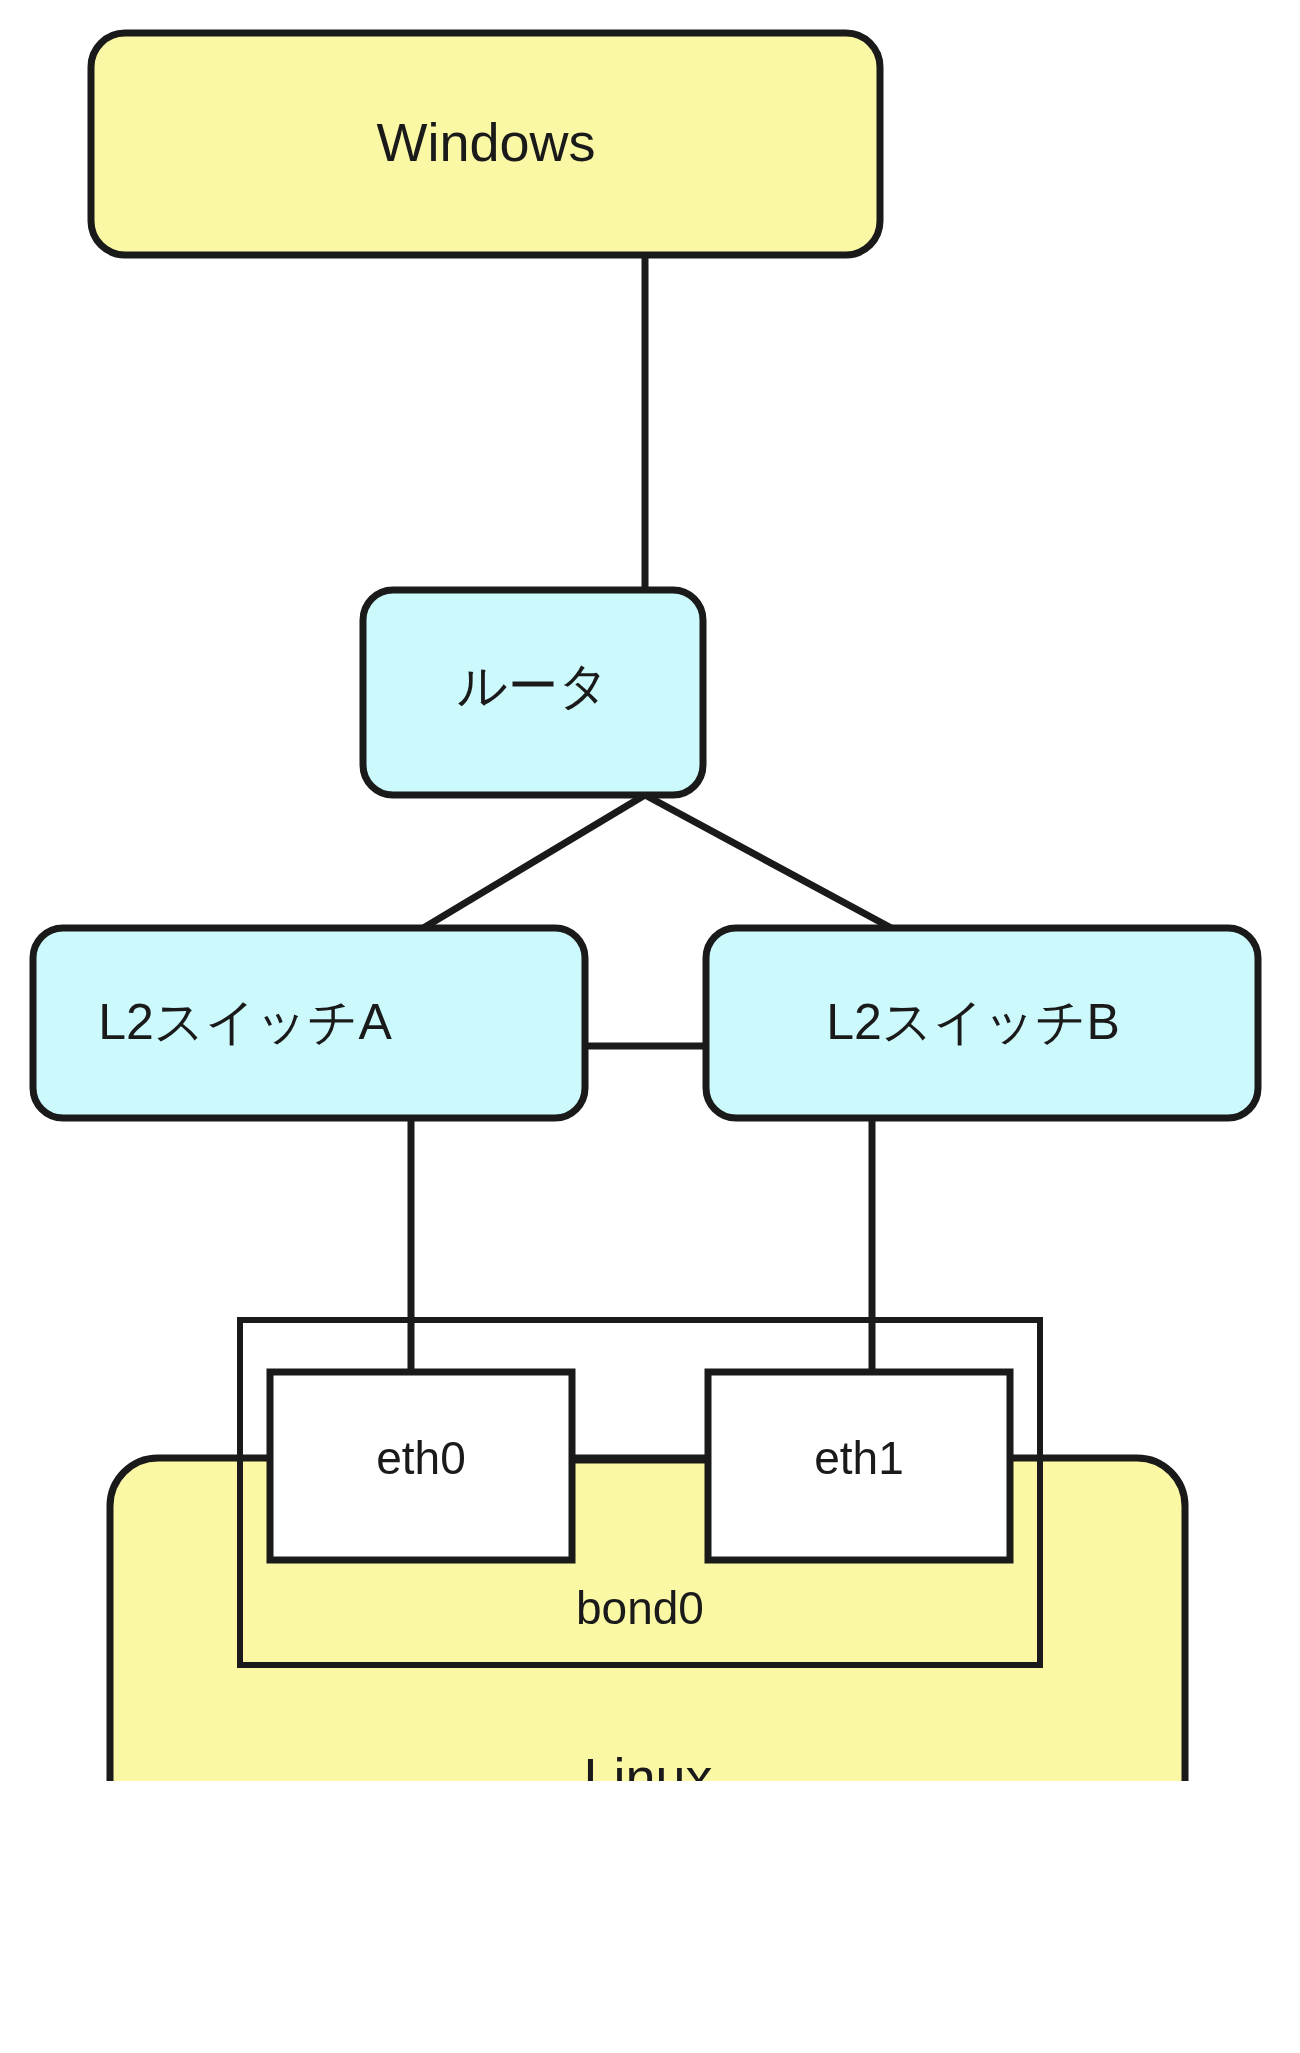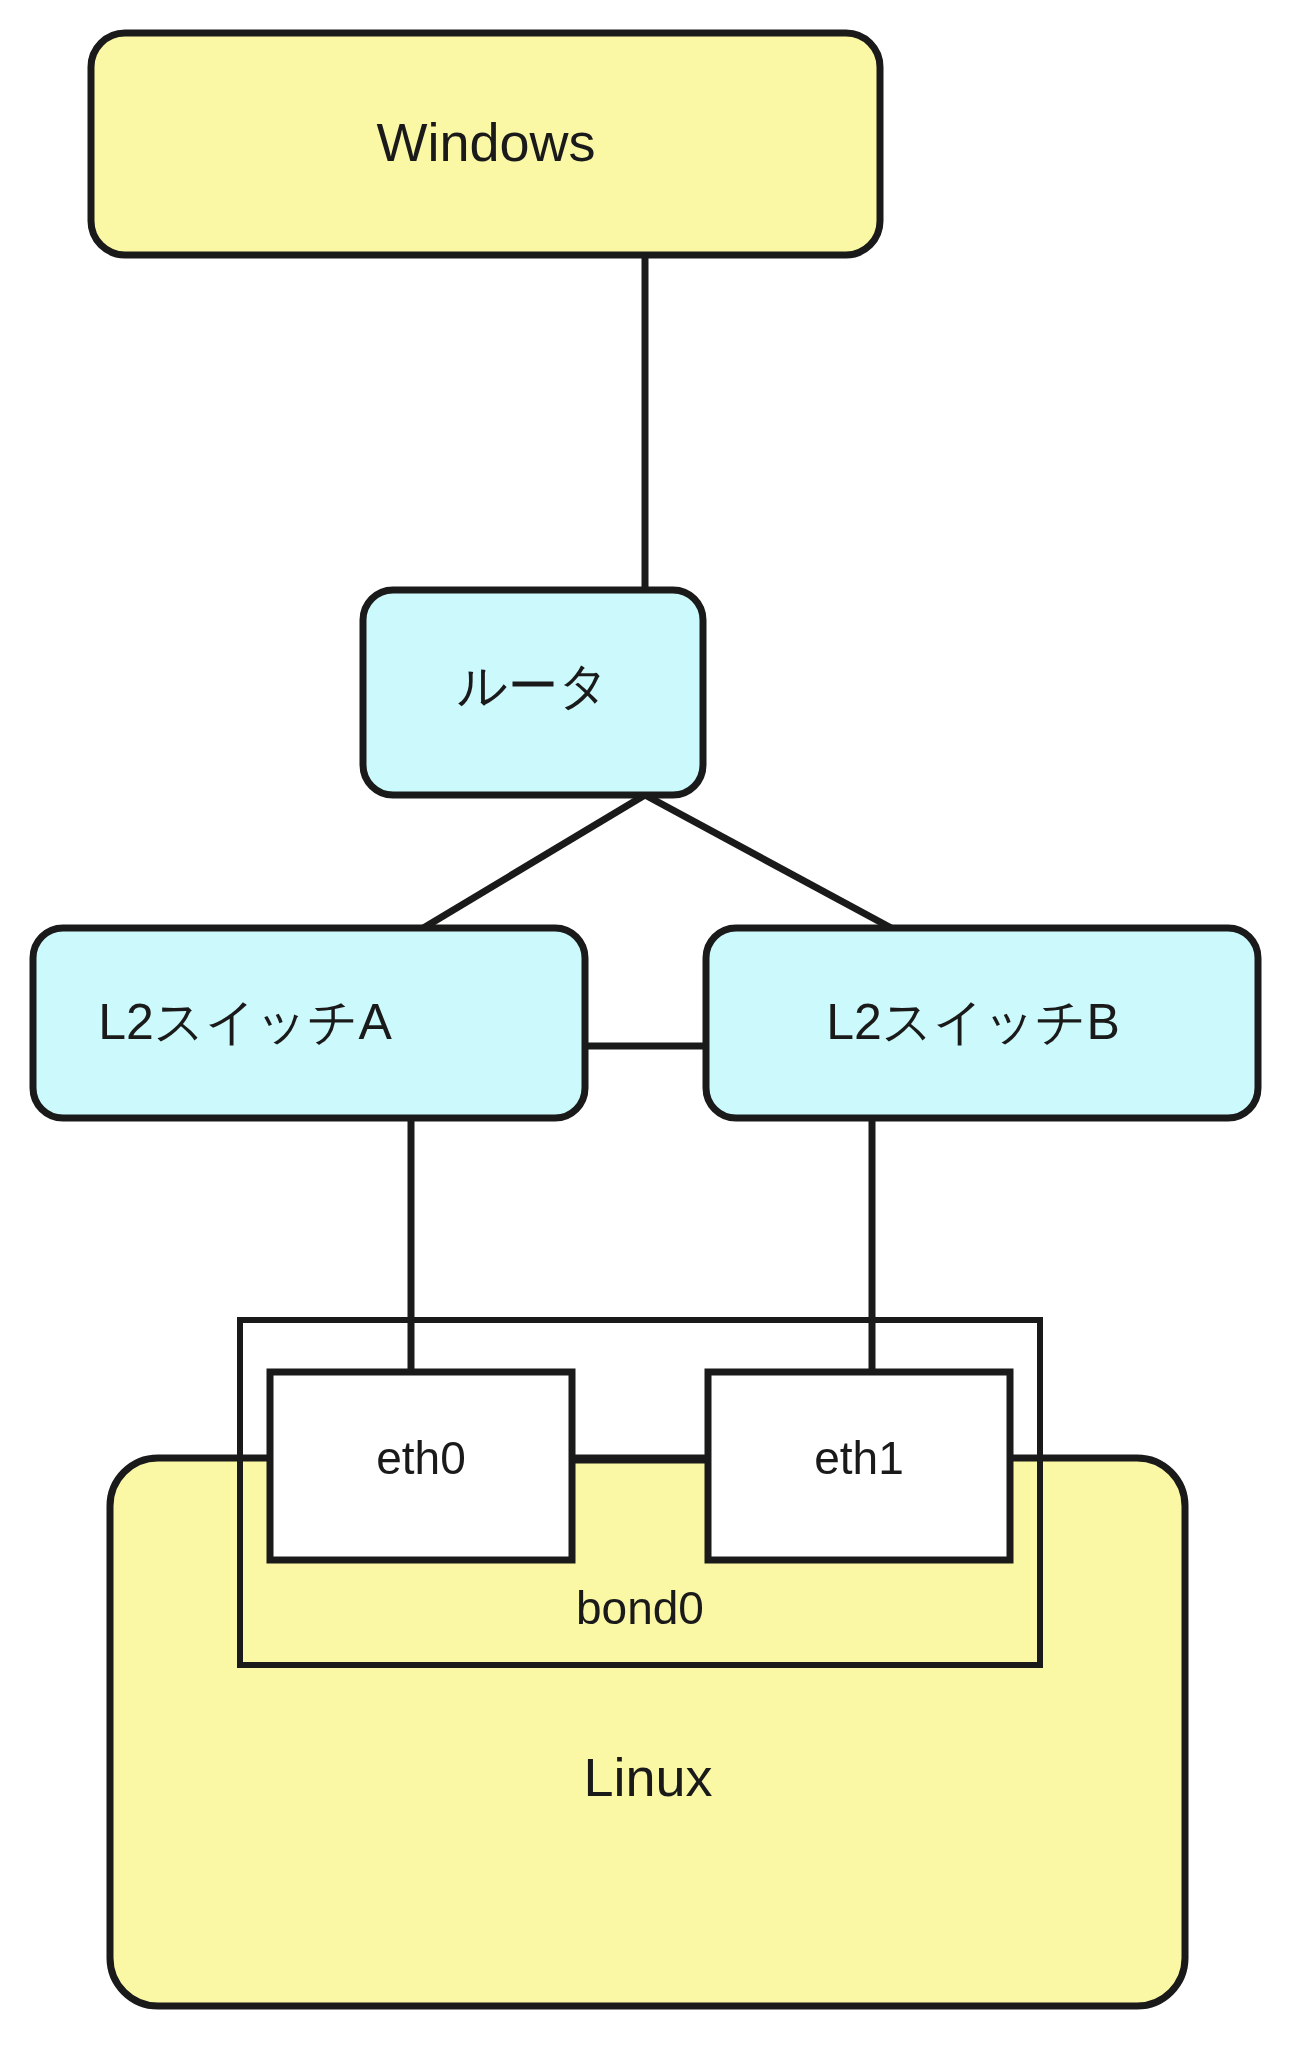"Windows" #canvas { height: 2053px -> 1781px }
